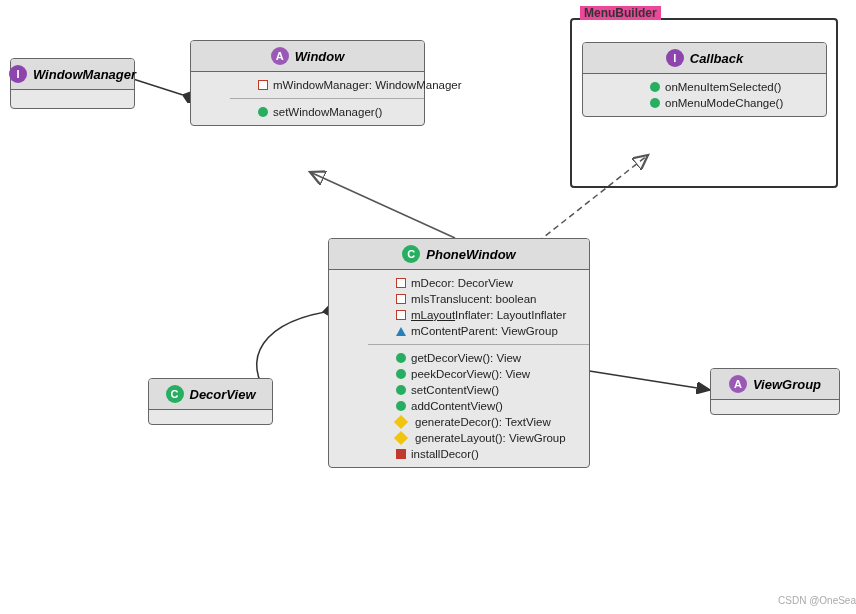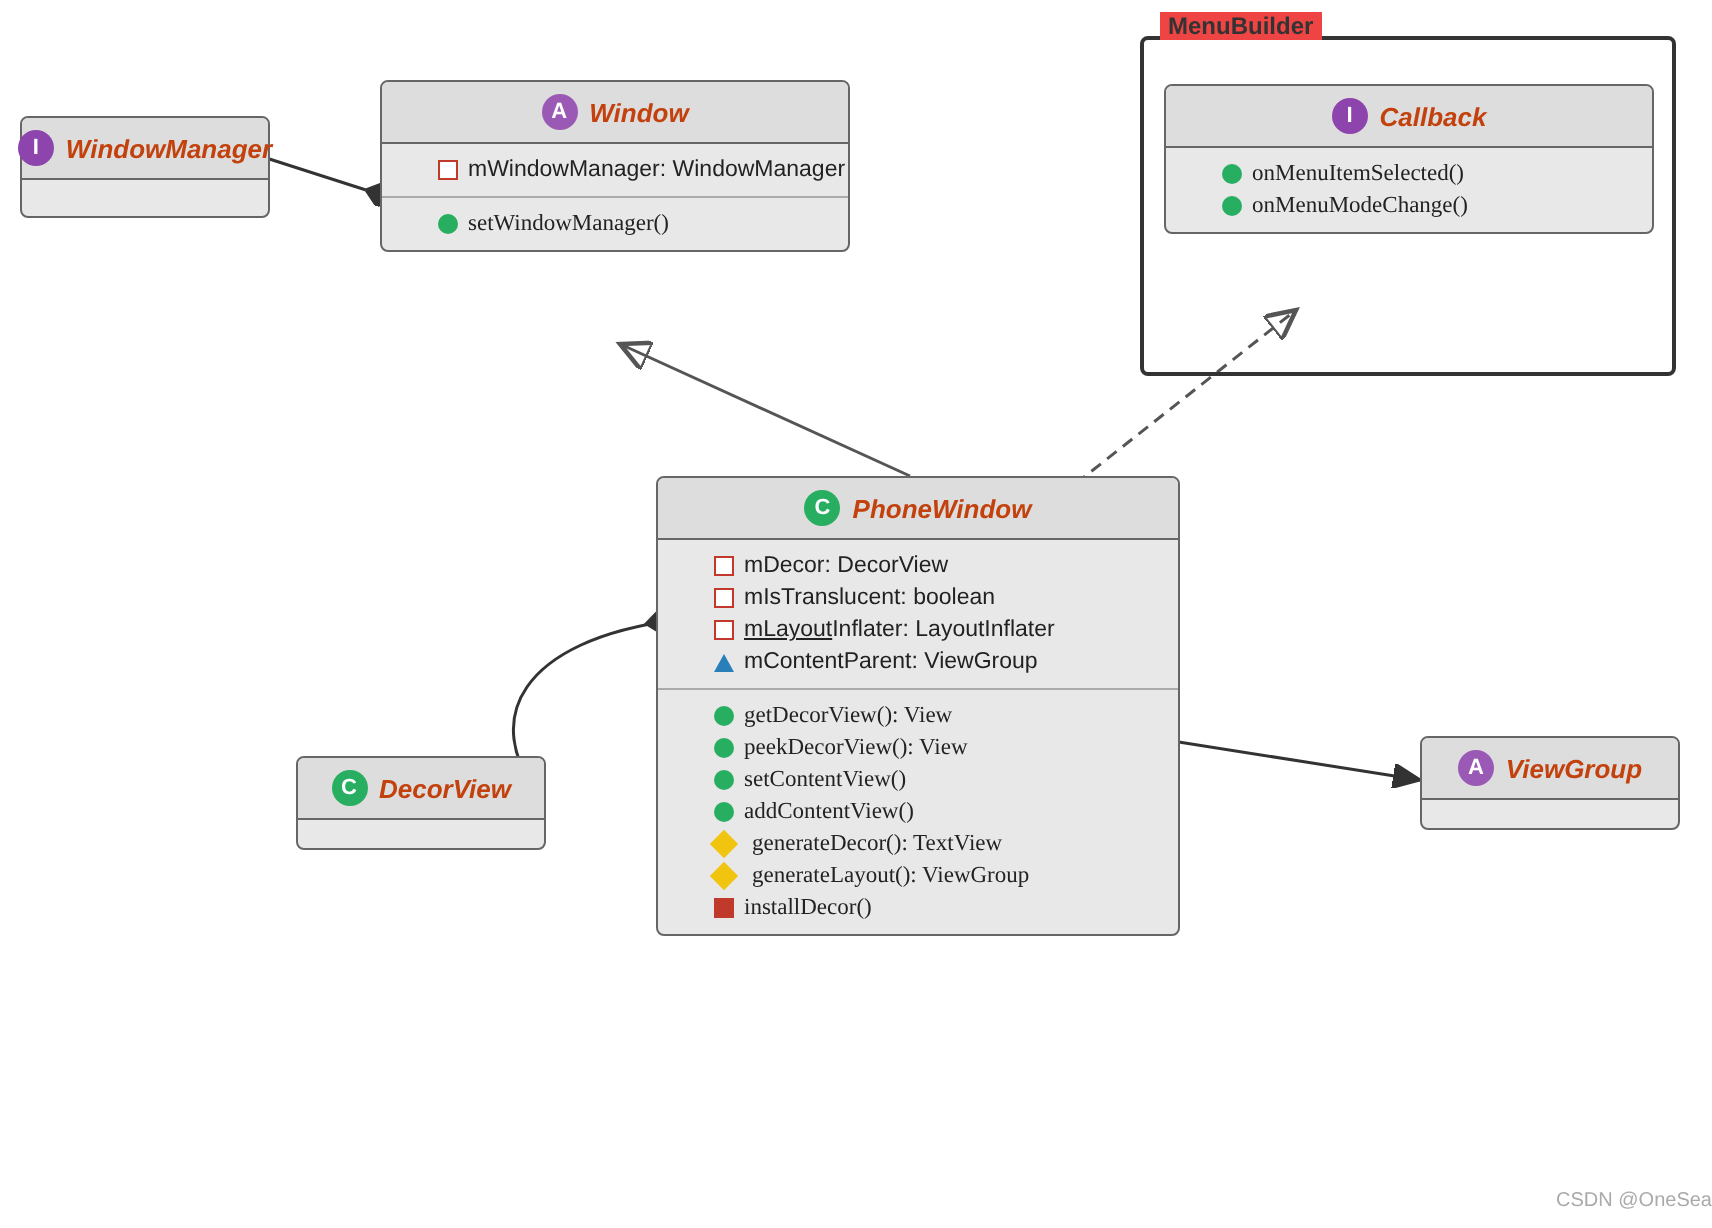"MenuBuilder" .outer-box-label { background: #ef4444 -> #ec4899 }
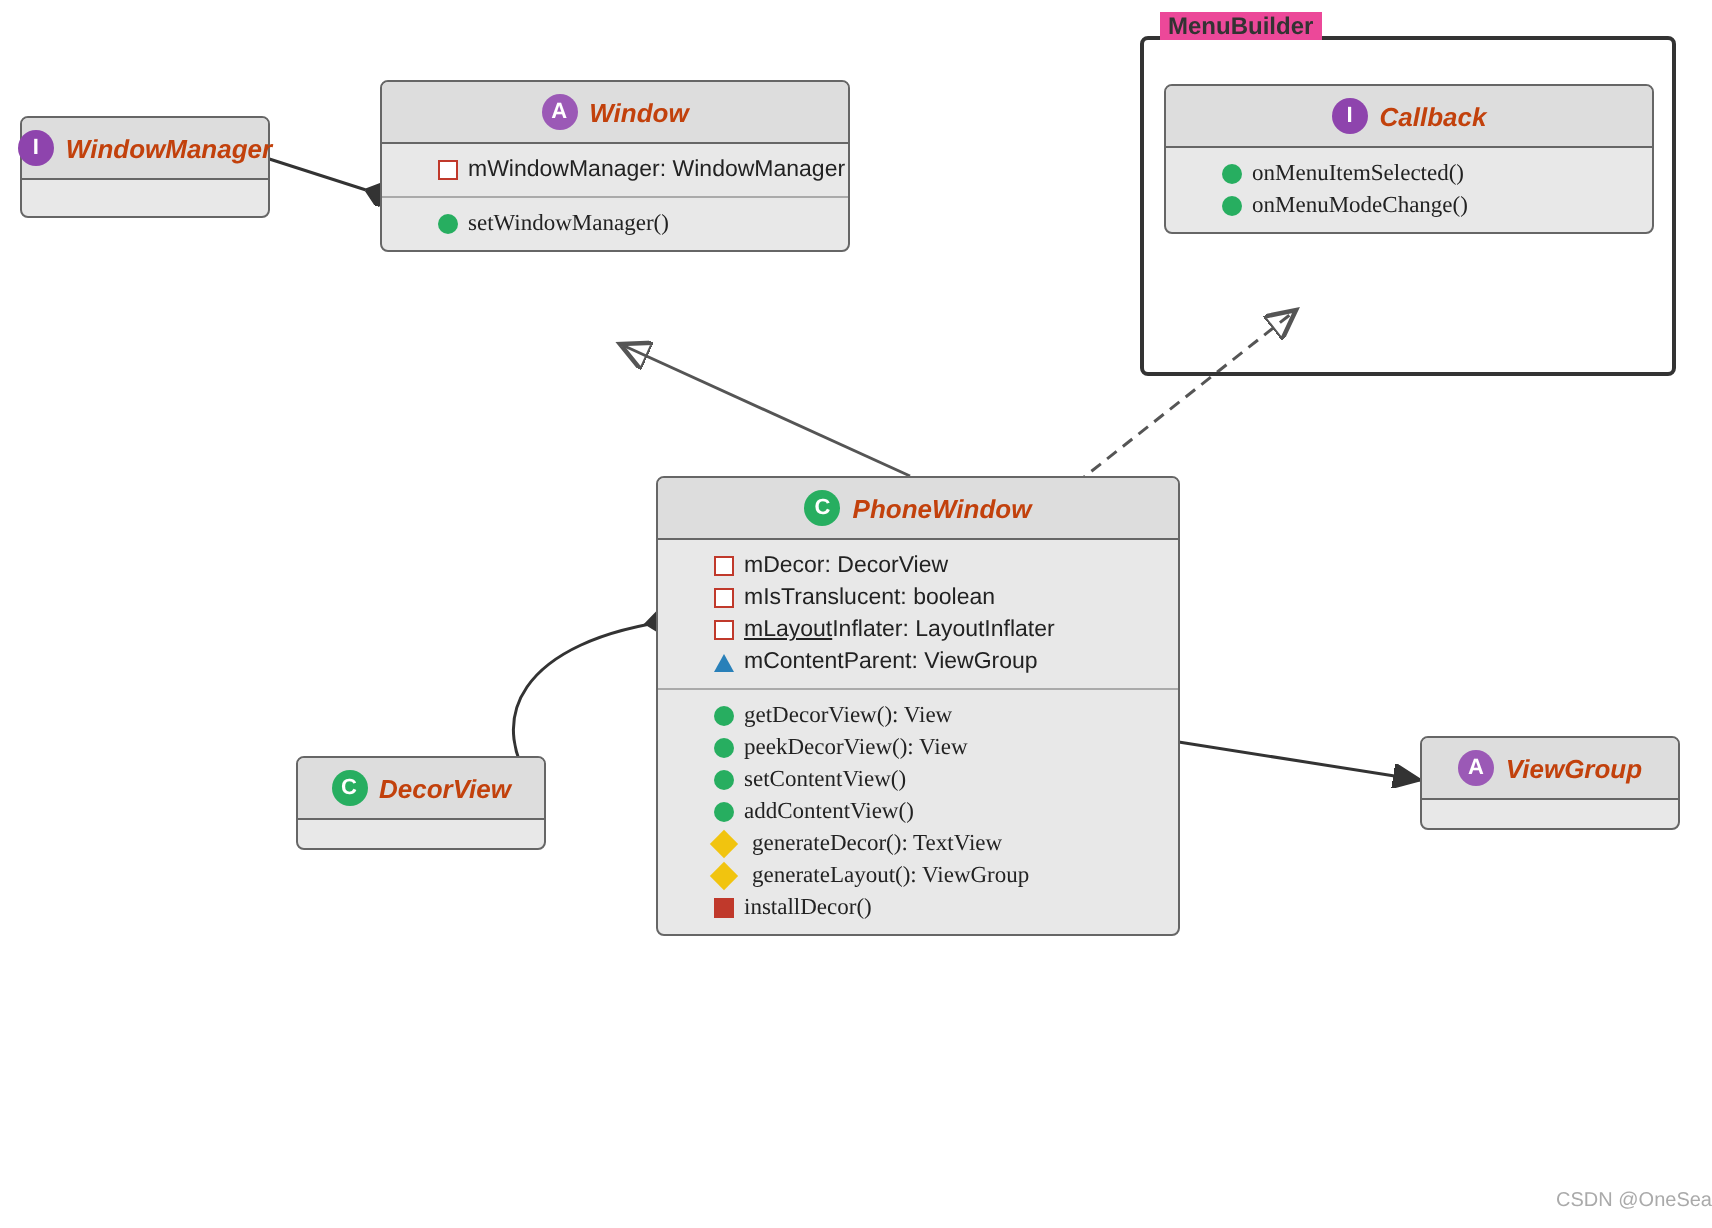"Window" .header-title { color: #c2410c -> #000000 }
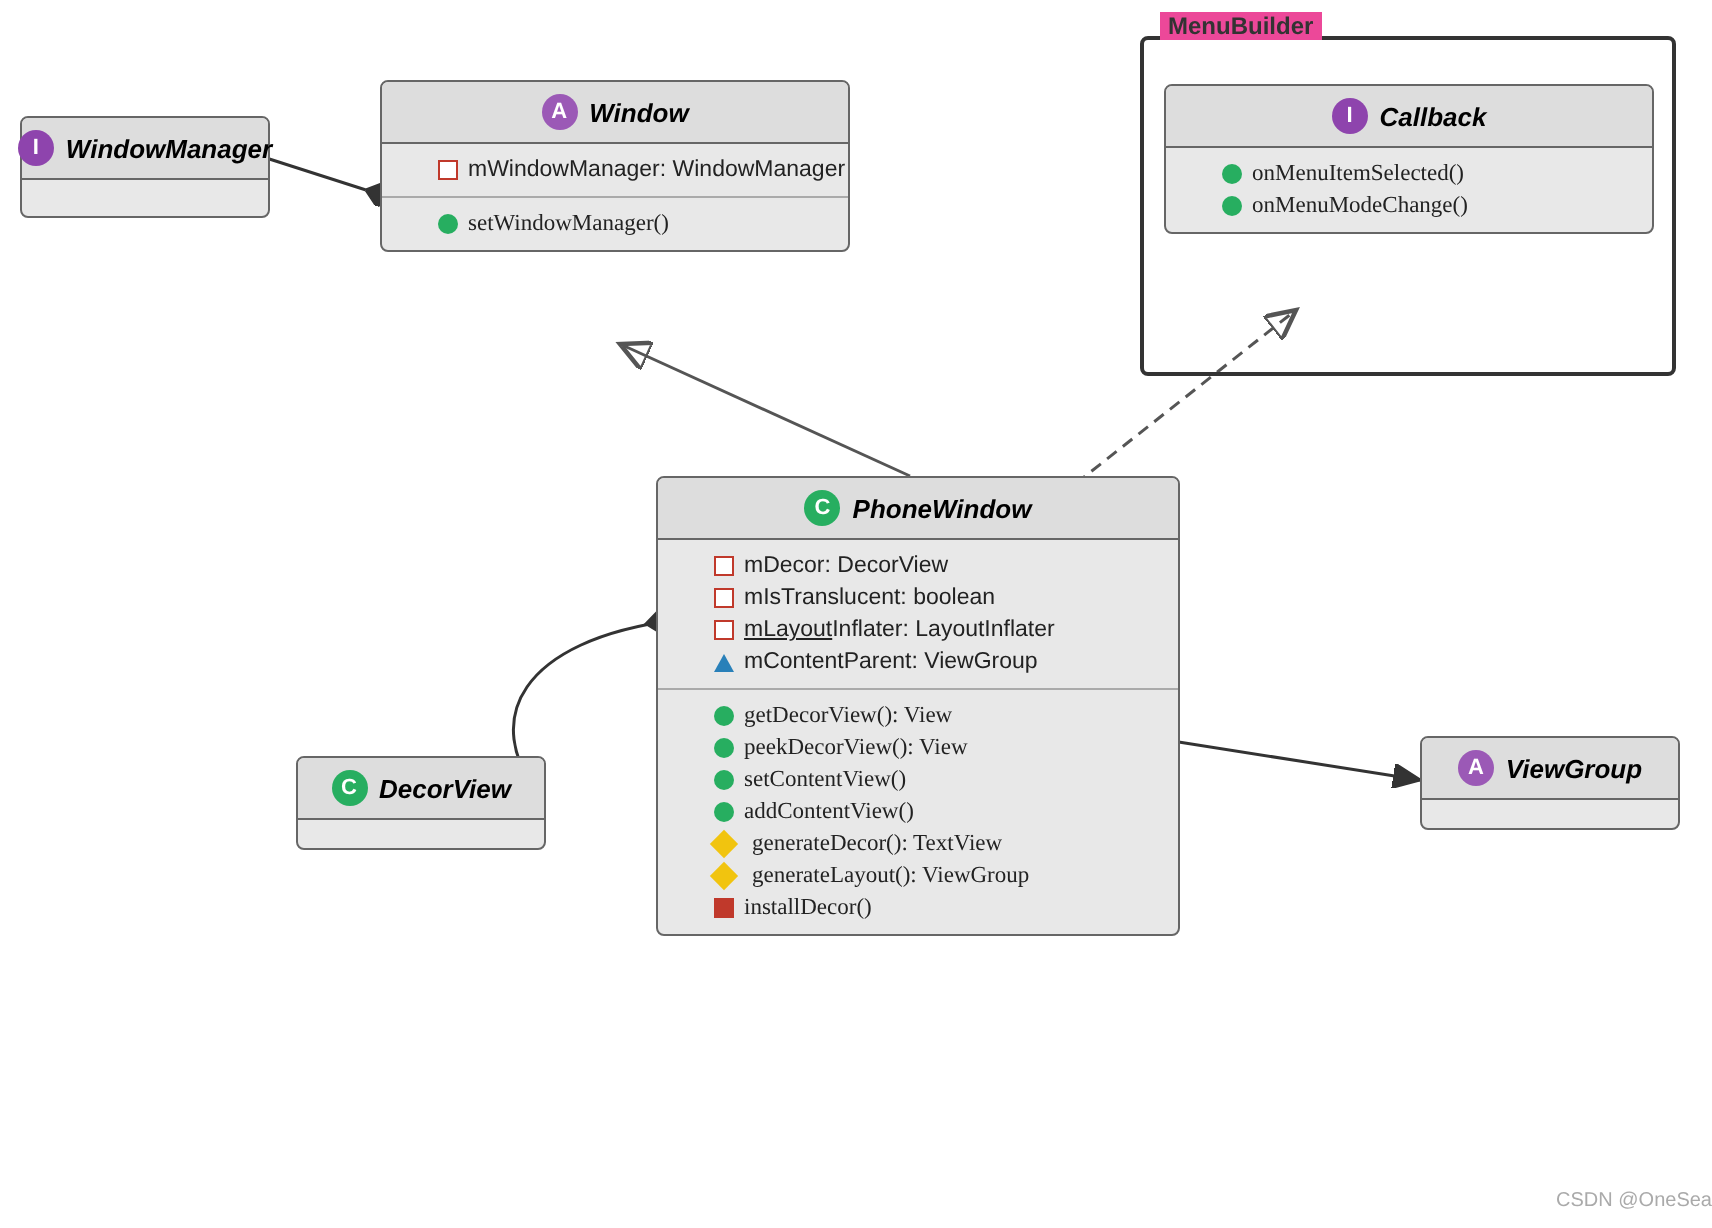"mWindowManager: WindowManager" .uml-box-section { margin-left: none -> 39px }
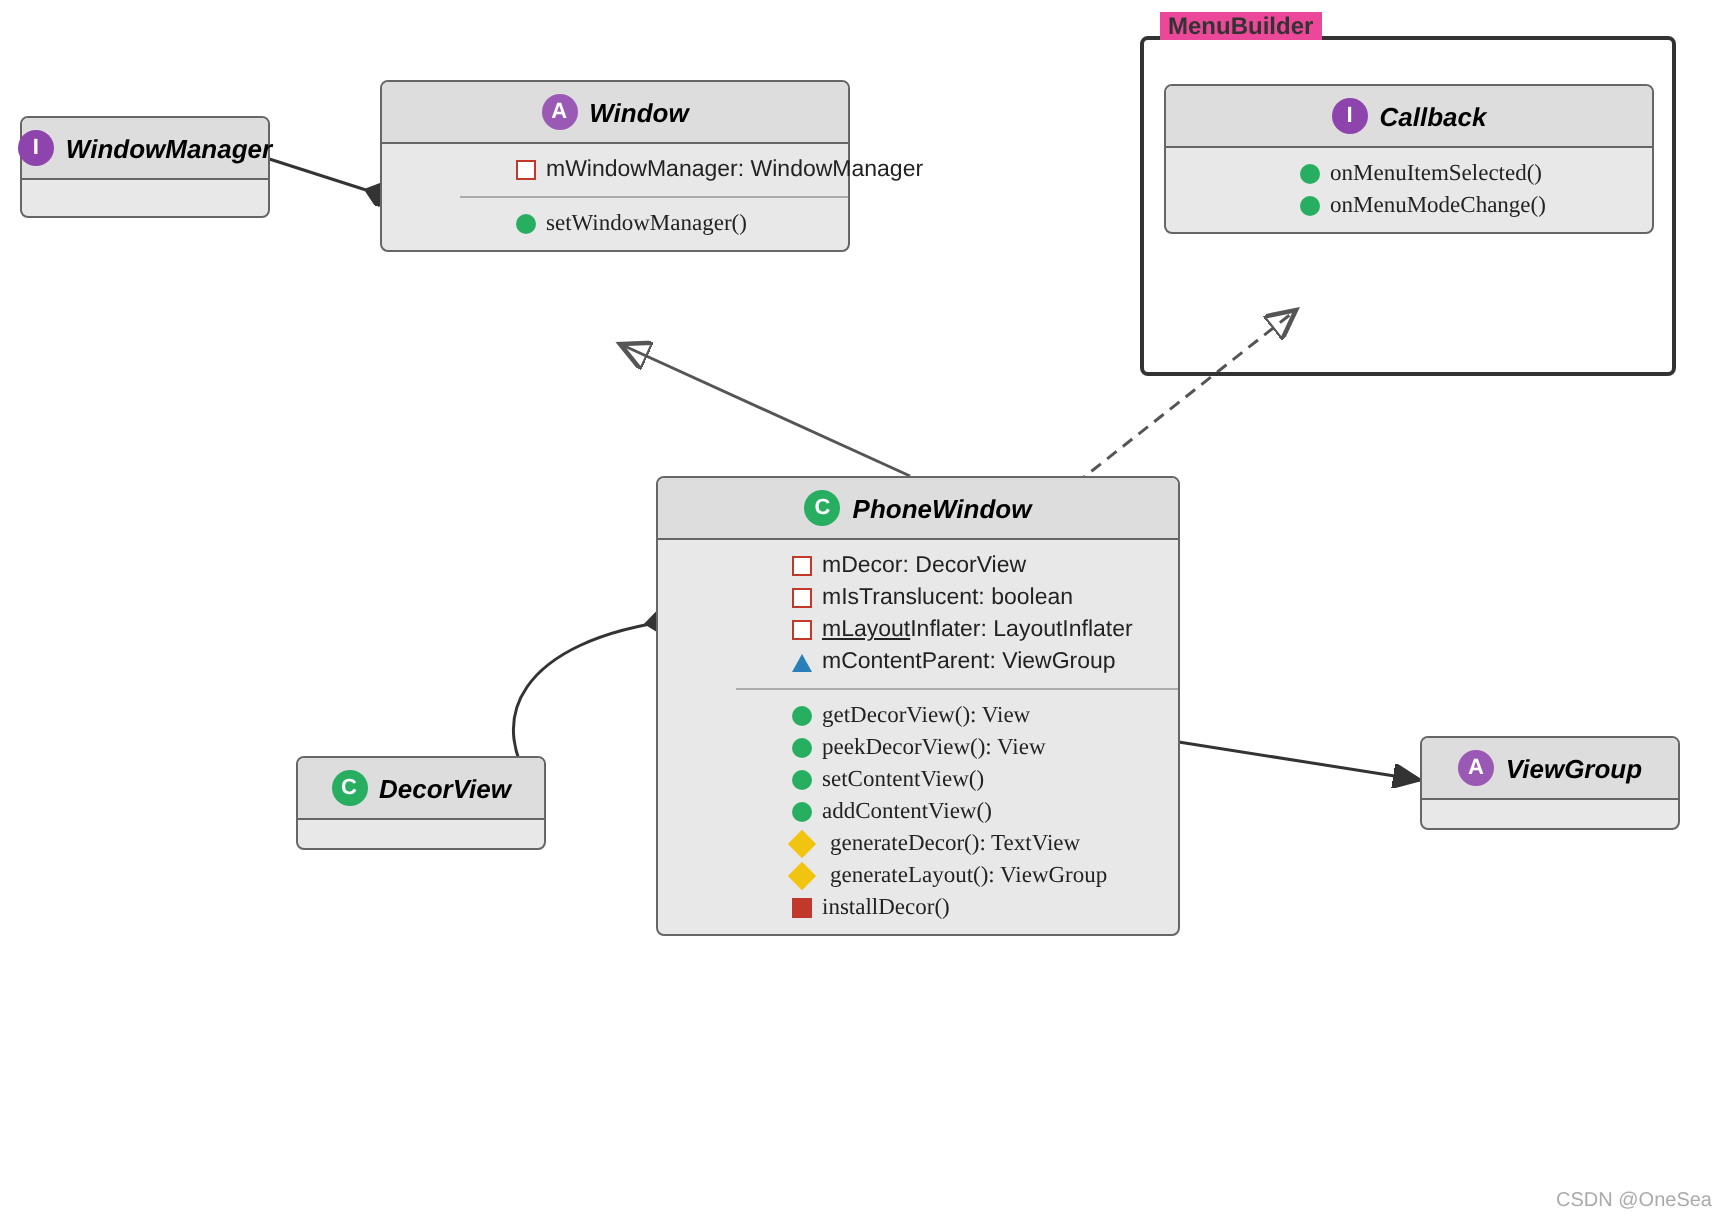"onMenuItemSelected()" .uml-box-section:last-child { font-family: Liberation Serif, serif -> none }
